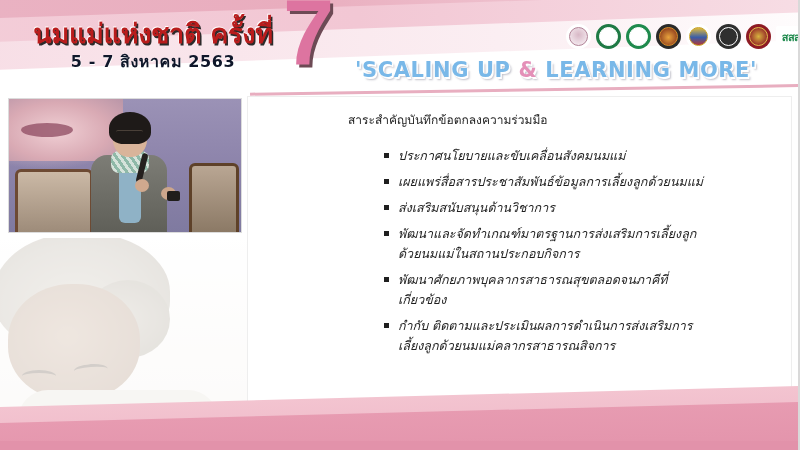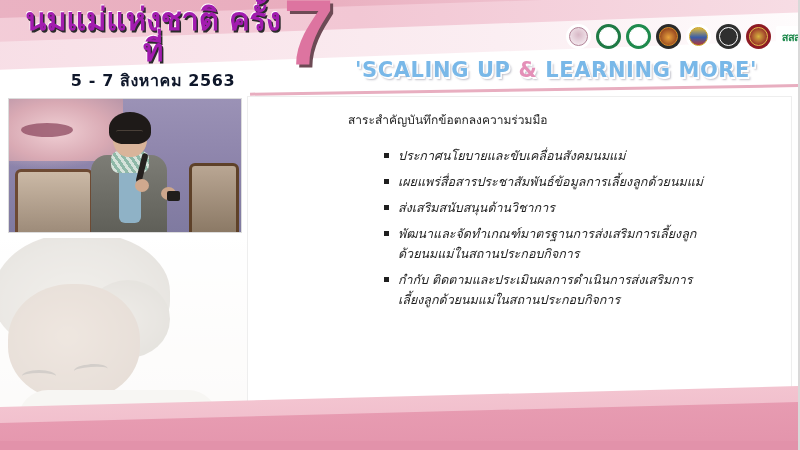"นมแม่แห่งชาติ ครั้งที่" .title-line2 { color: #a21caf -> #b91c1c; font-size: 31px -> 27px; margin-top: 0 -> 16px }
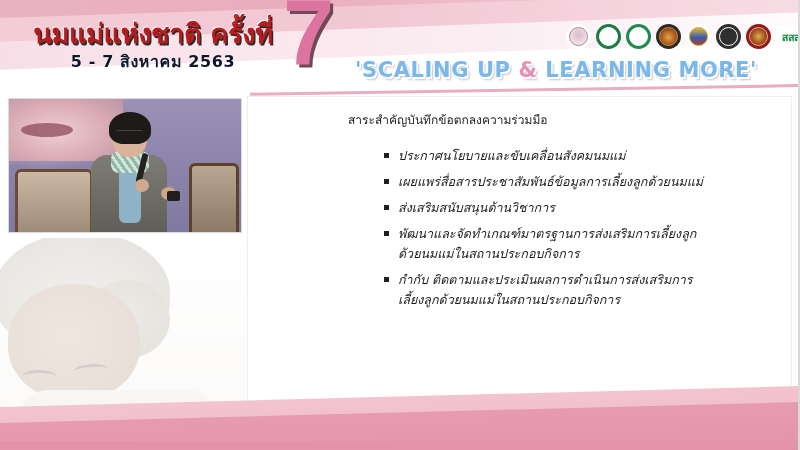"พัฒนาศักยภาพบุคลากรสาธารณสุขตลอดจนภาคีที" li { html: none -> <li> <span></span> <span>พัฒนาศักยภาพบุคลากรสาธารณสุขตลอดจนภาคีที่</span> <span>เกี่ยวข้อง</span> </li> }
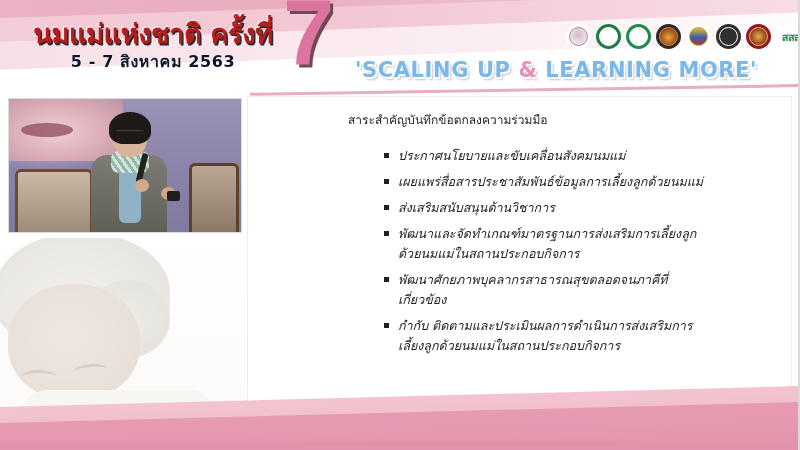"เลี้ยงลูกด้วยนมแม่ในสถานประกอบกิจการ" span.btext { text: เลี้ยงลูกด้วยนมแม่ในสถานประกอบกิจการ -> เลี้ยงลูกด้วยนมแม่คลากรสาธารณสิจการ }
